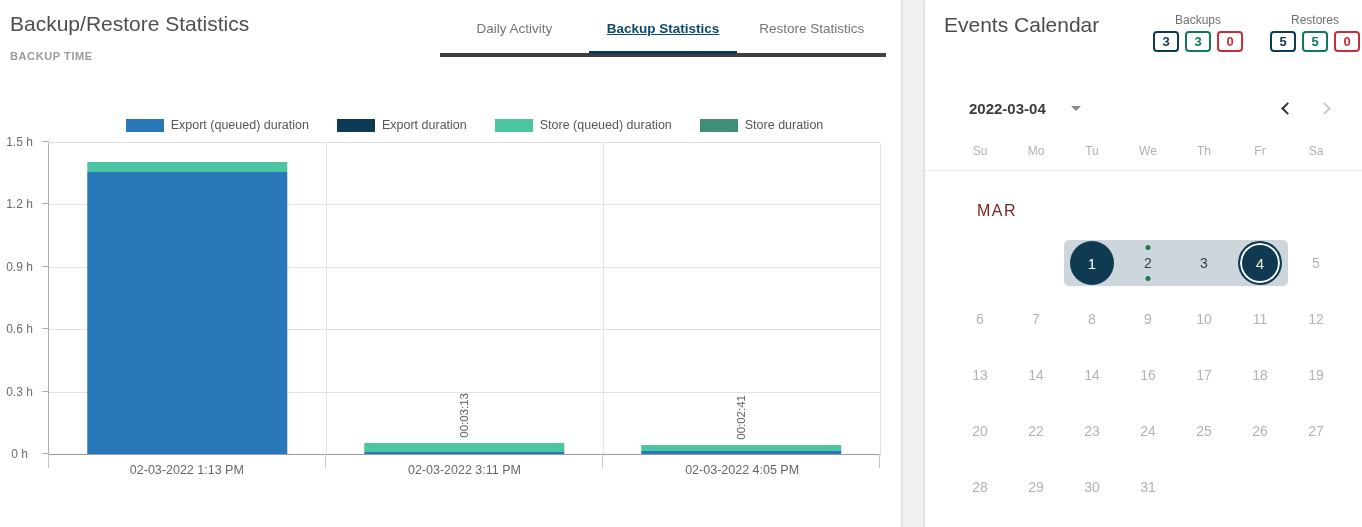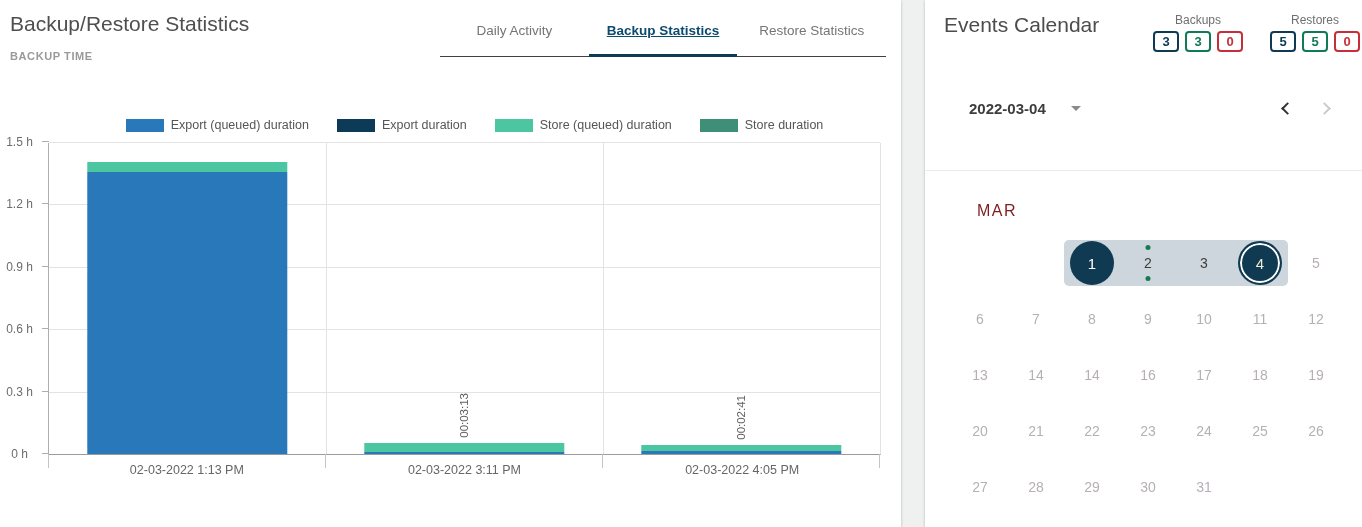"Daily Activity" .tabs { border-bottom: 1px solid #404040 -> 4px solid #404040 }
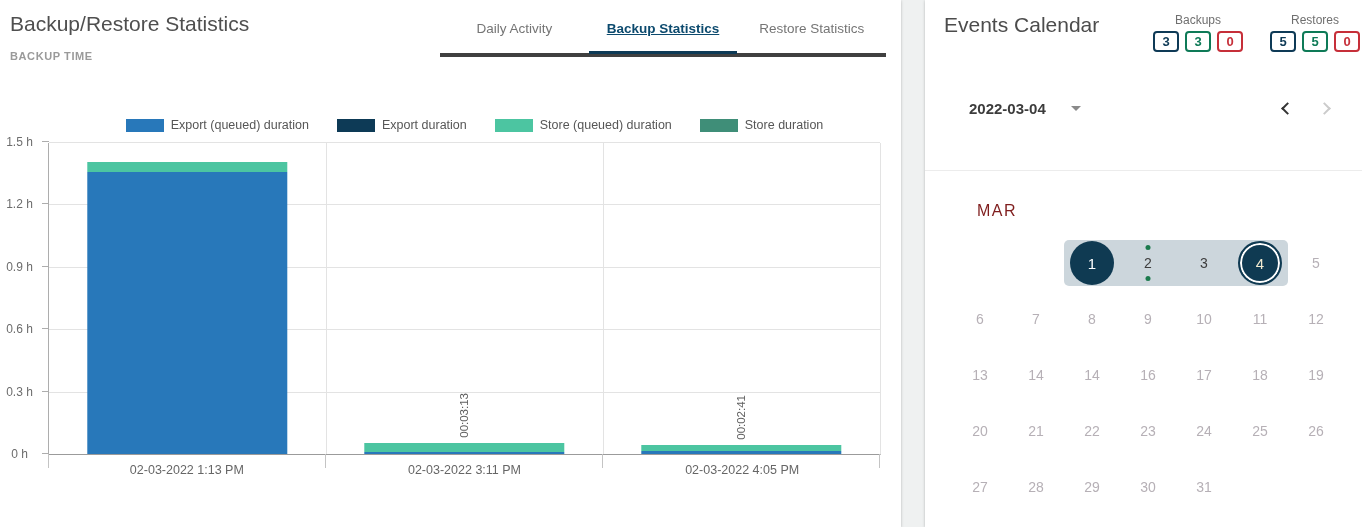"Su" div.weekdays { html: none -> <div> <div>Su</div> <div>Mo</div> <div>Tu</div> <div>We</div> <div>Th</div> <div>Fr</div> <div>Sa</div> </div> }
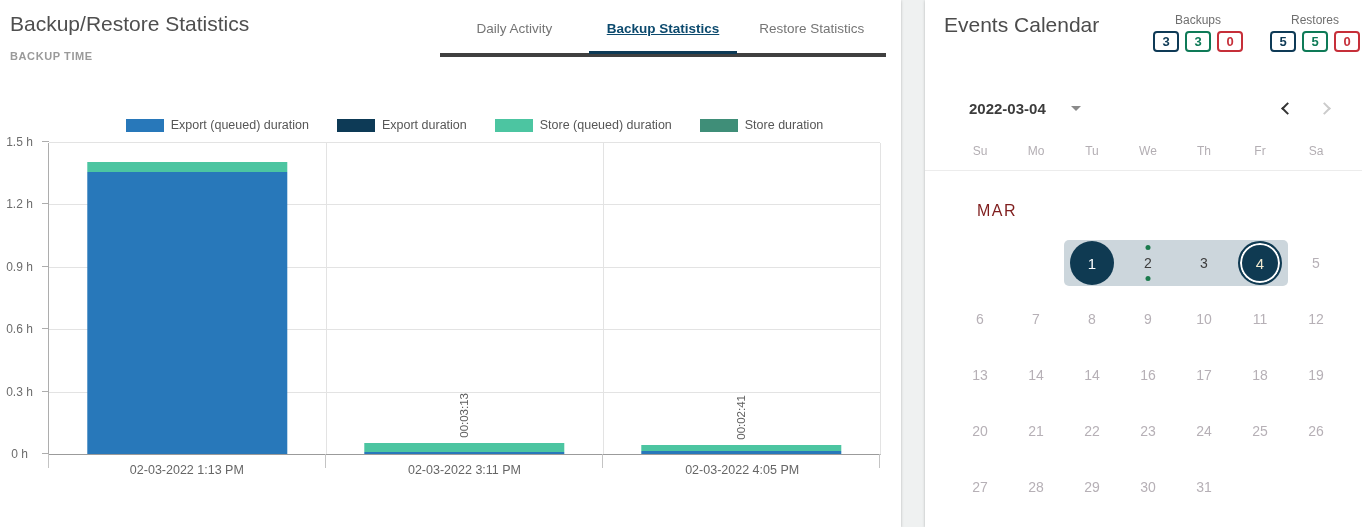"21" div.cal-cell { html: <div> <span>21</span> </div> -> none }
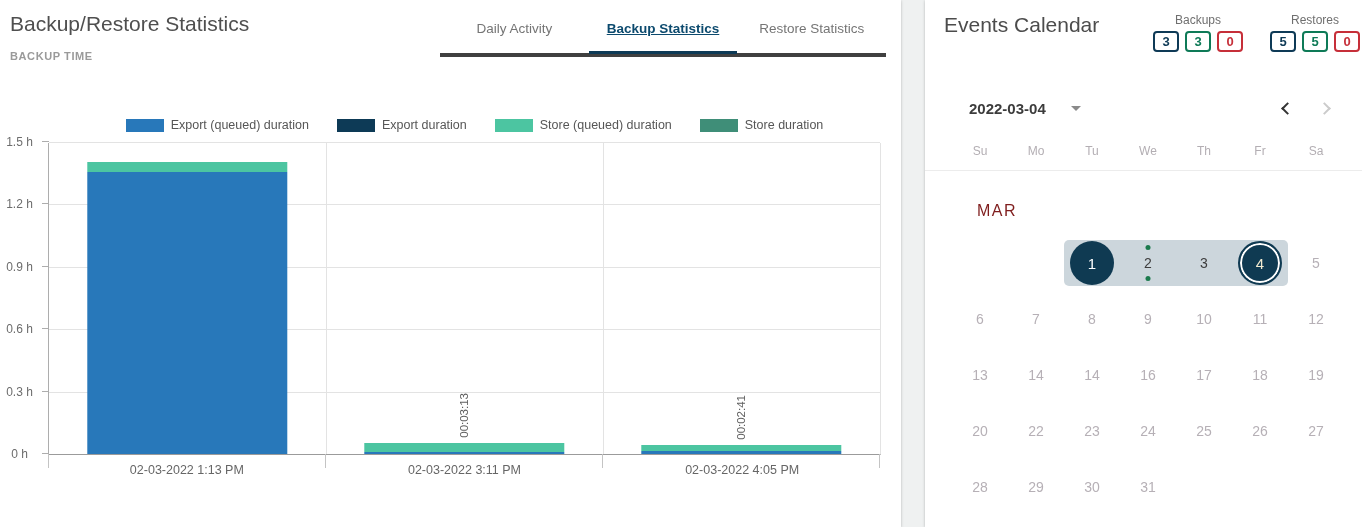"02-03-2022 1:13 PM" .xlabels { justify-content: center -> none }
